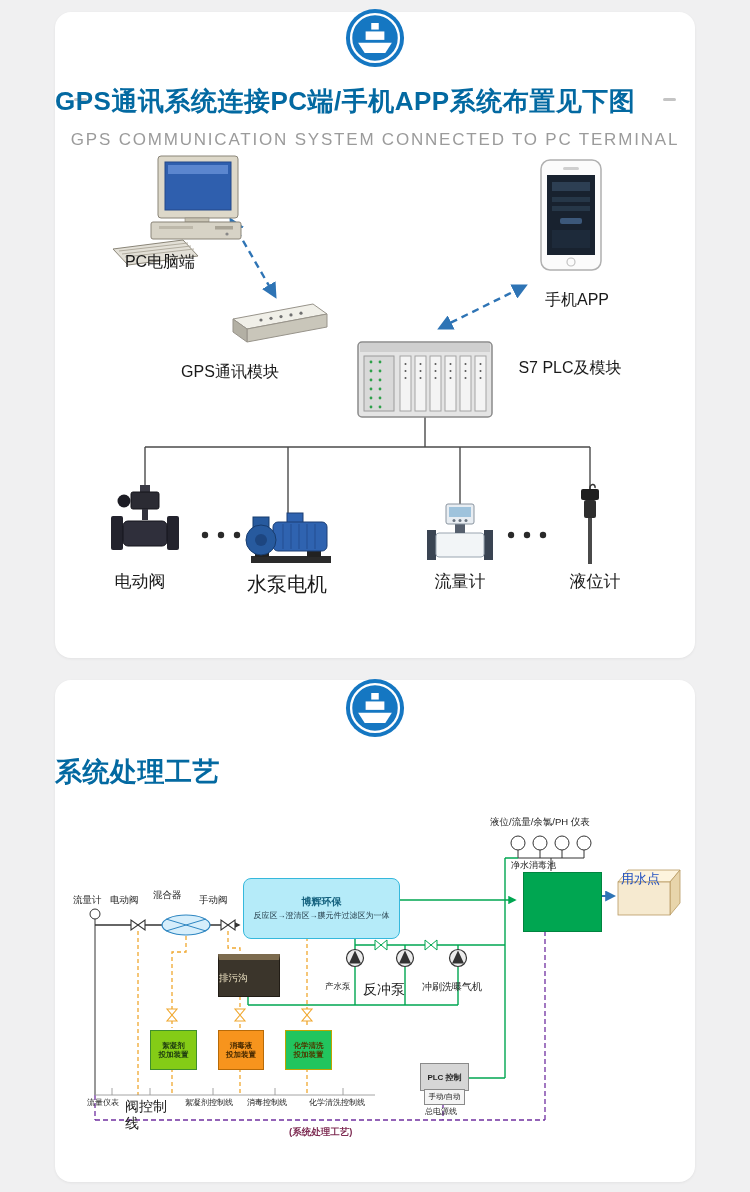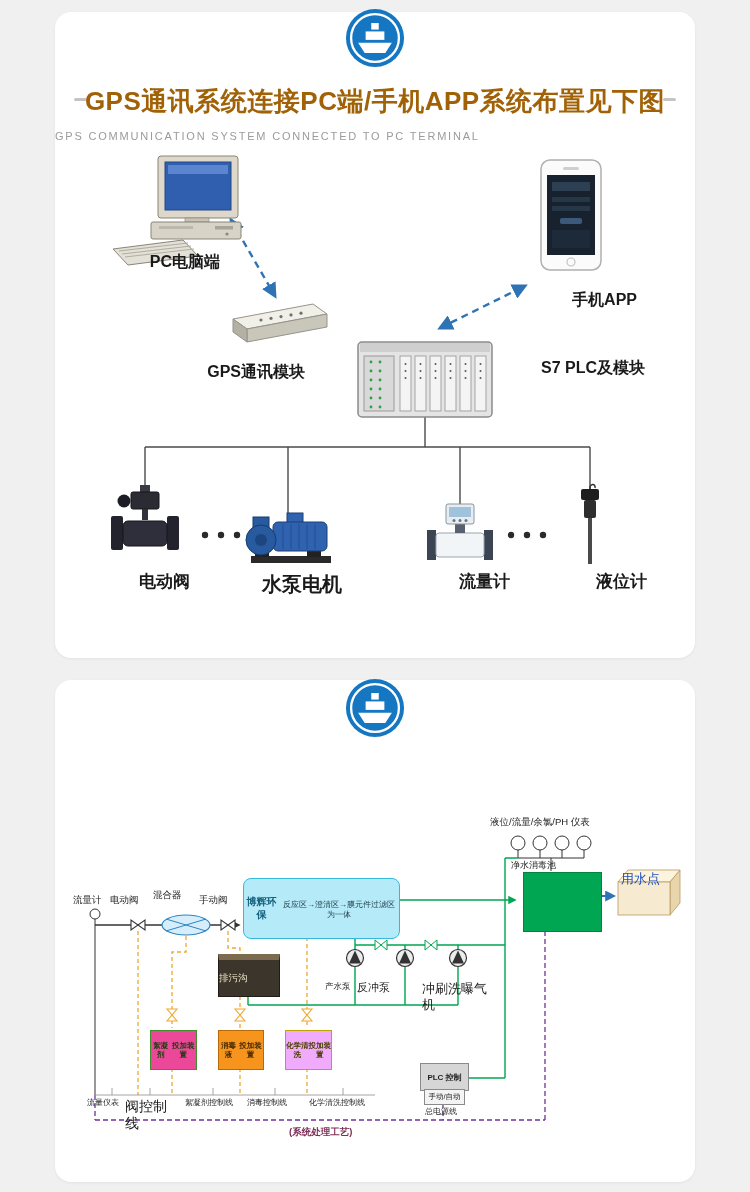"GPS通讯系统连接PC端/手机APP系统布置见下图" .card-title { color: #a16207 -> #0369a1; text-align: center -> left }
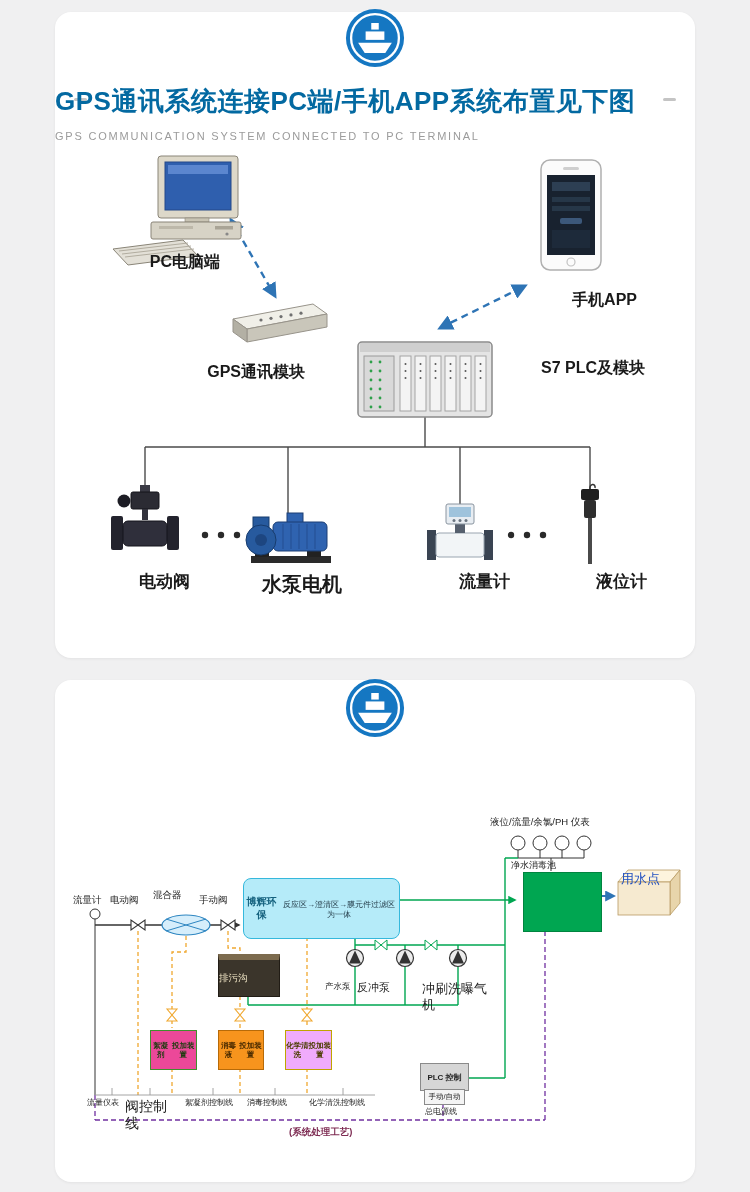"GPS COMMUNICATION SYSTEM CONNECTED TO" .card-sub { font-size: 11px -> 17px; text-align: none -> center }
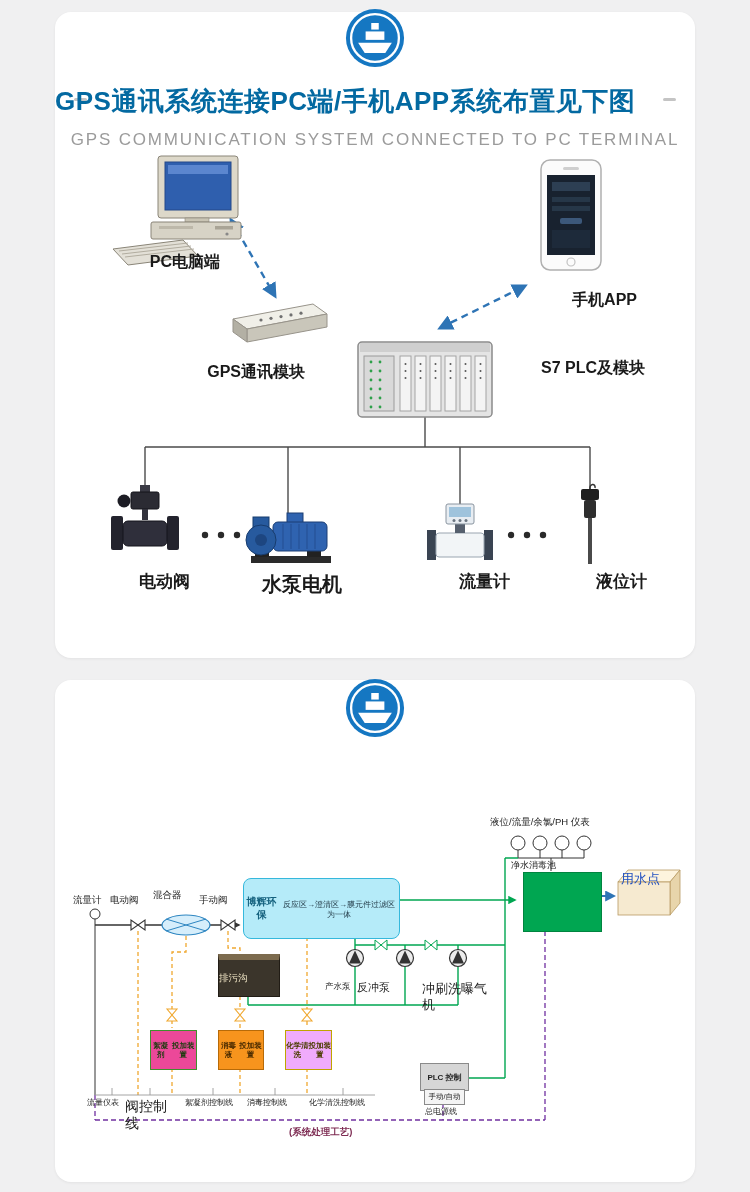"PC电脑端" .dlabel { font-weight: 700 -> 400; text-align: right -> center }
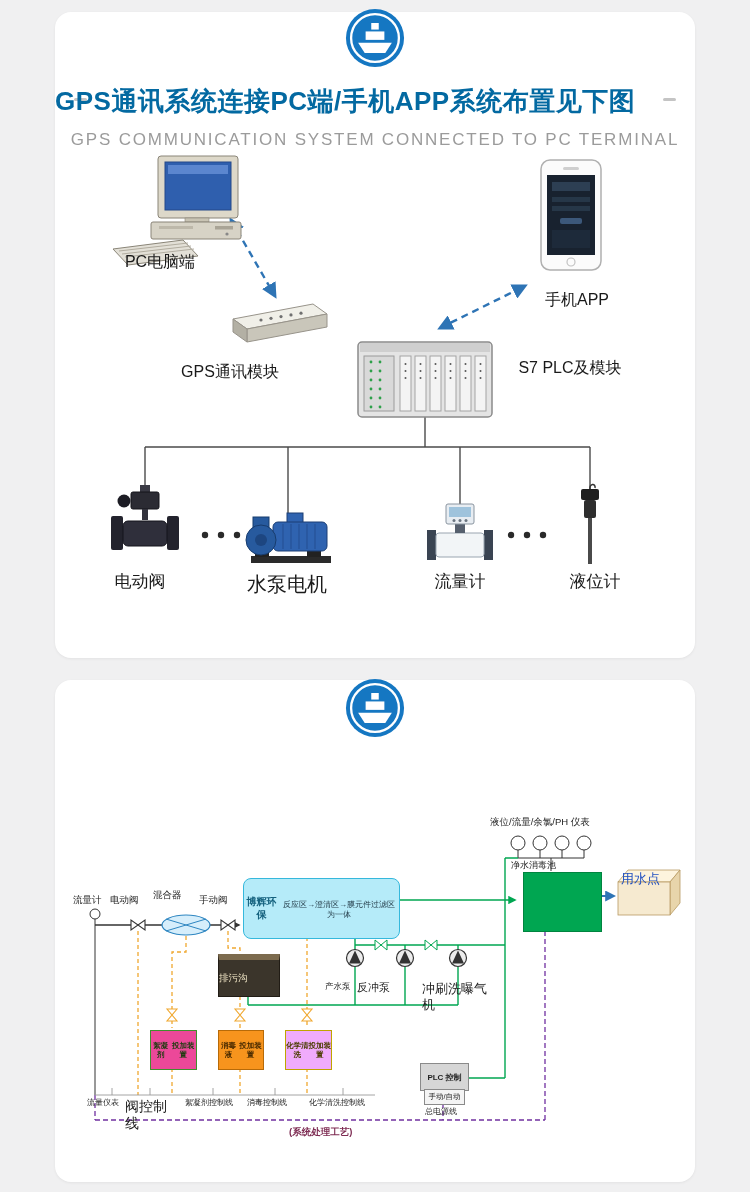"系统处理工艺" div.card-title { html: none -> <div>系统处理工艺</div> }
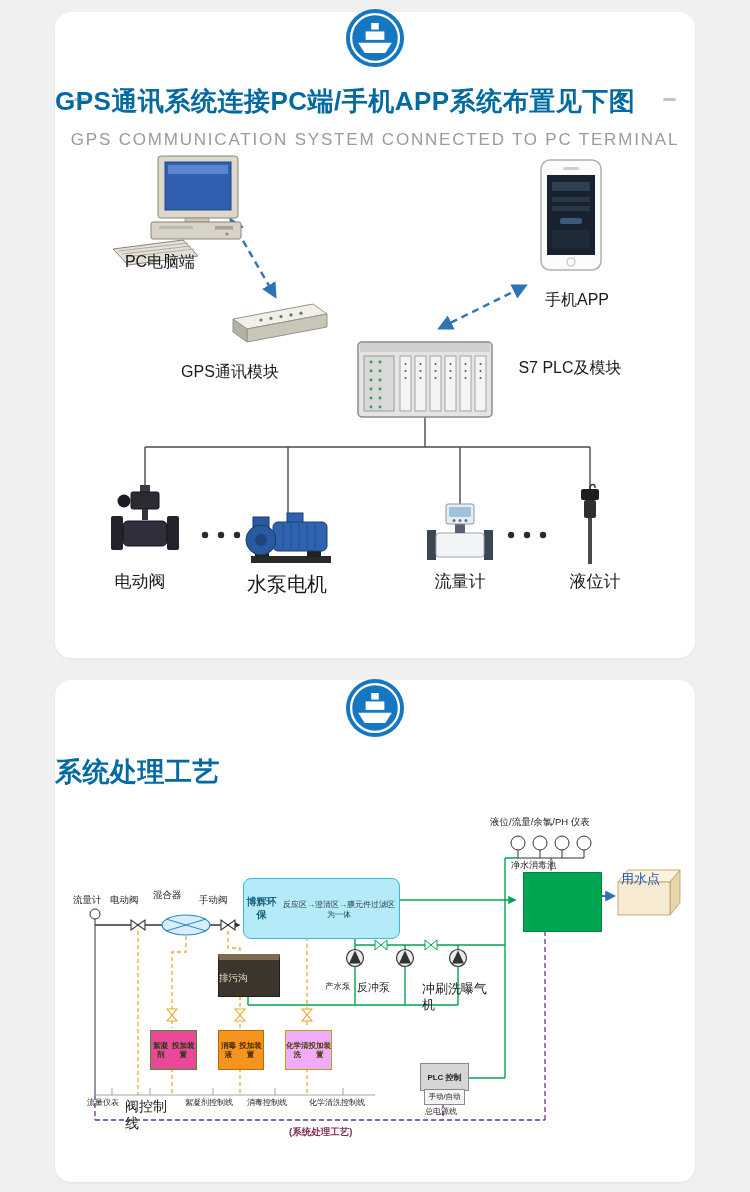"博辉环保" .pbox { flex-direction: none -> column }
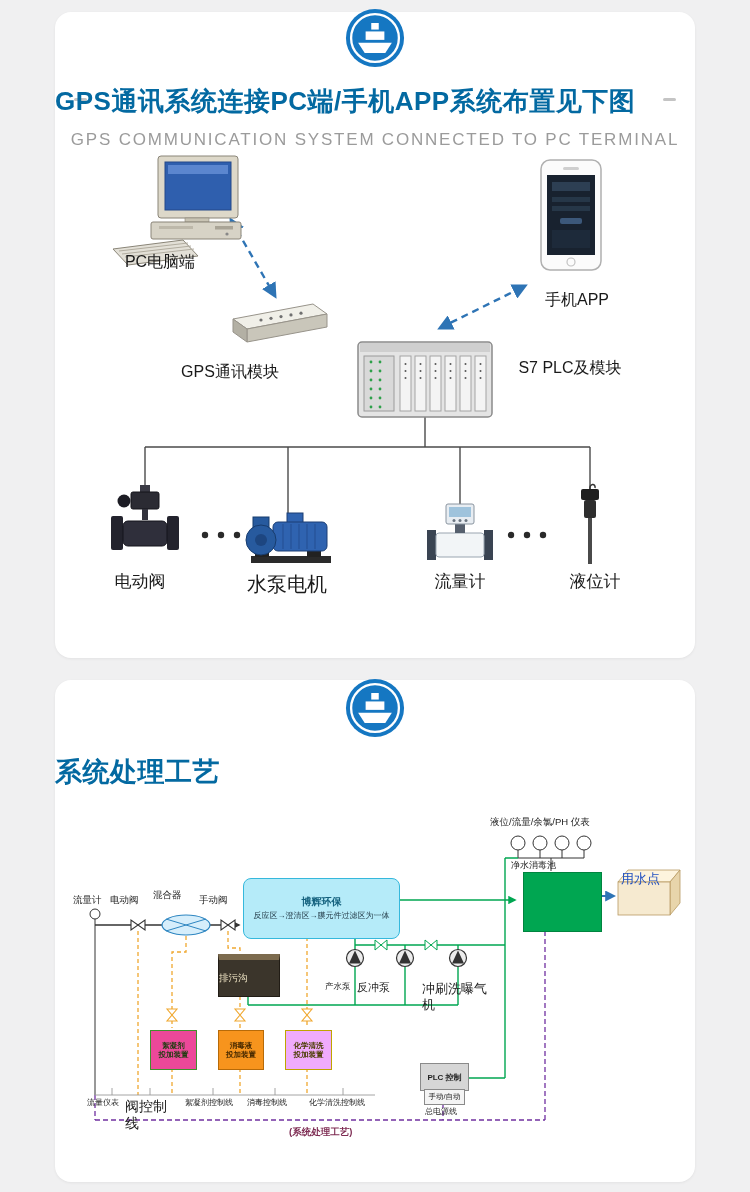"反冲泵" div.plab { font-size: 11px -> 14px; left: 292px -> 298px }
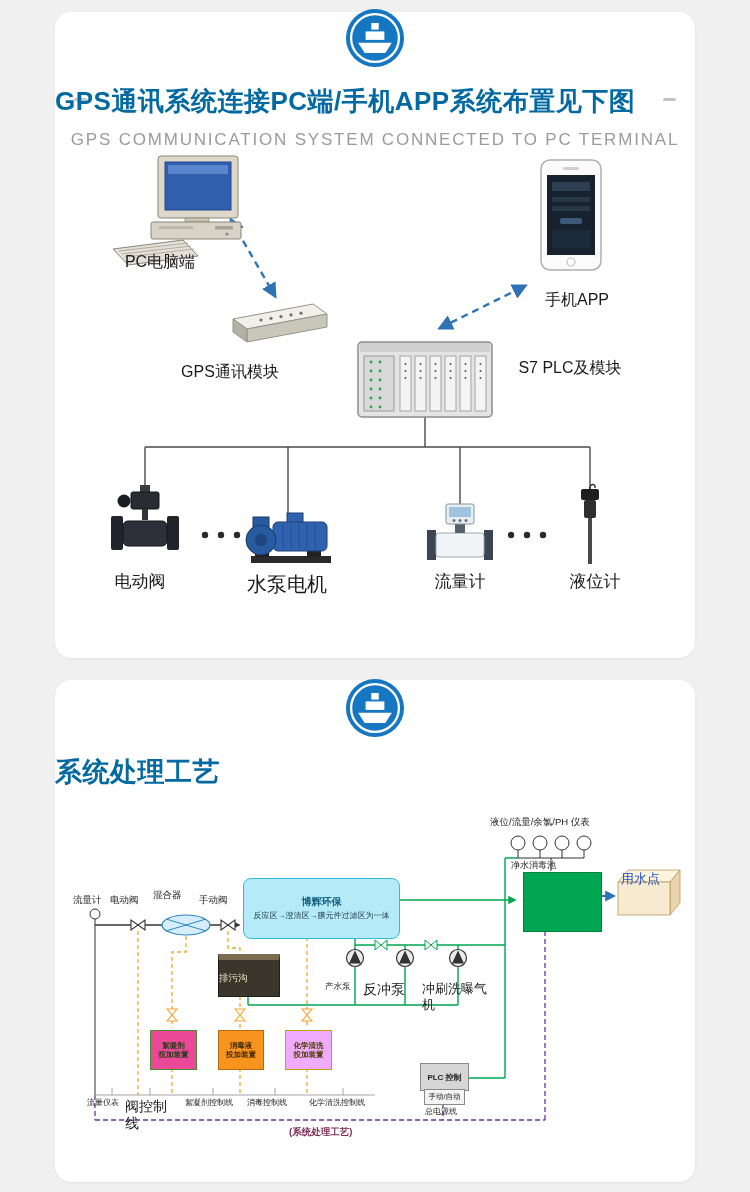"冲刷洗曝气机" div.plab { font-size: 13px -> 10px }
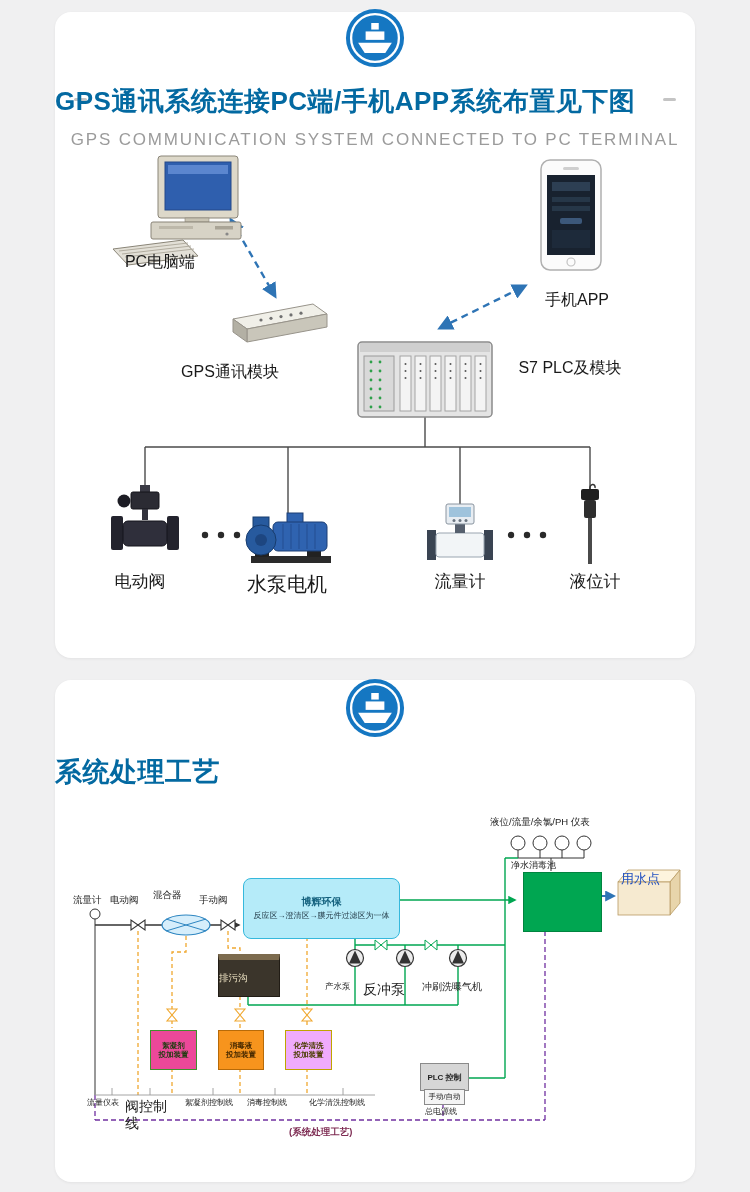"絮凝剂" .doser1 { background: #ec4899 -> #84cc16 }
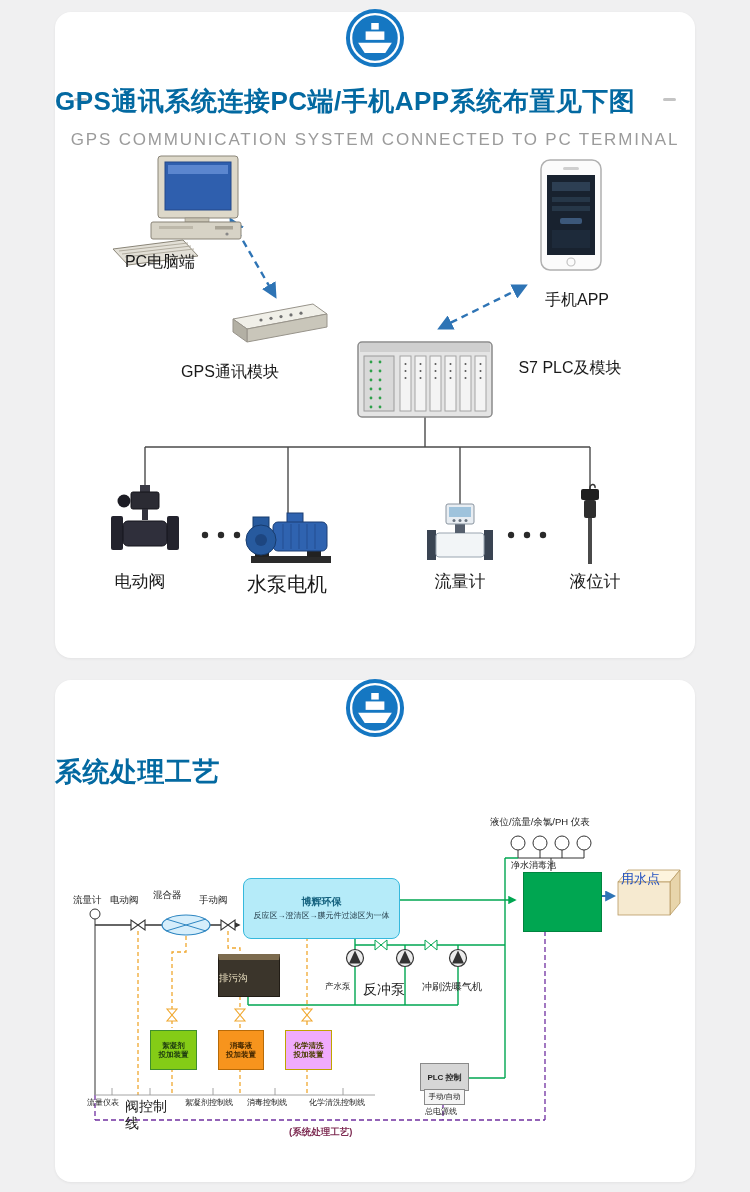"化学清洗" .doser3 { background: #f0abfc -> #22c55e }
